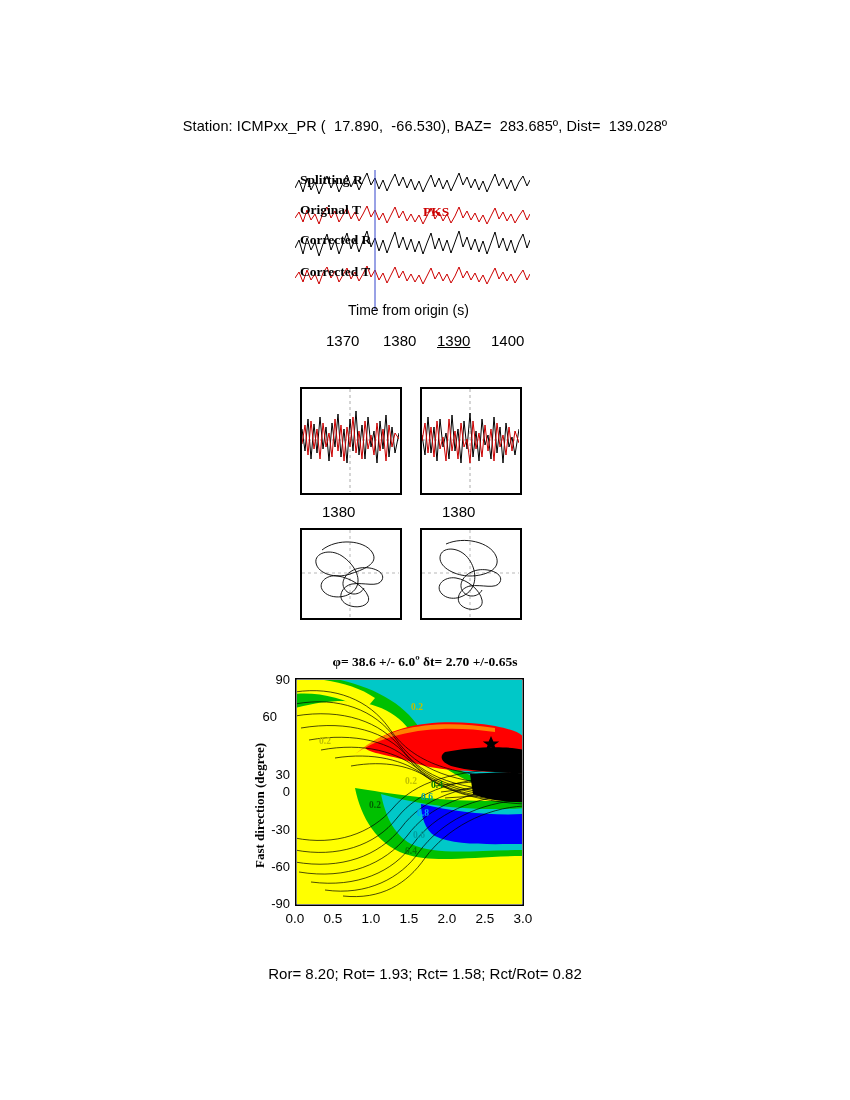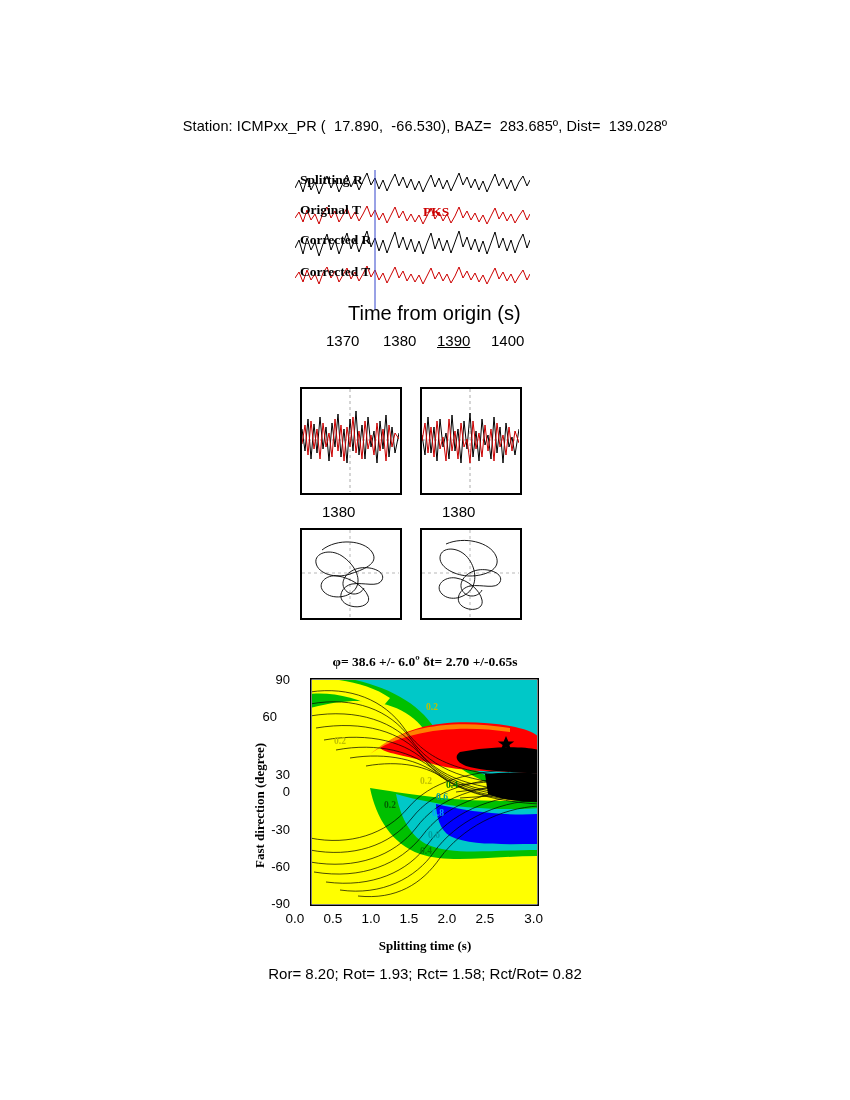"Time from origin (s)" .axis-title { font-size: 20px -> 14px }
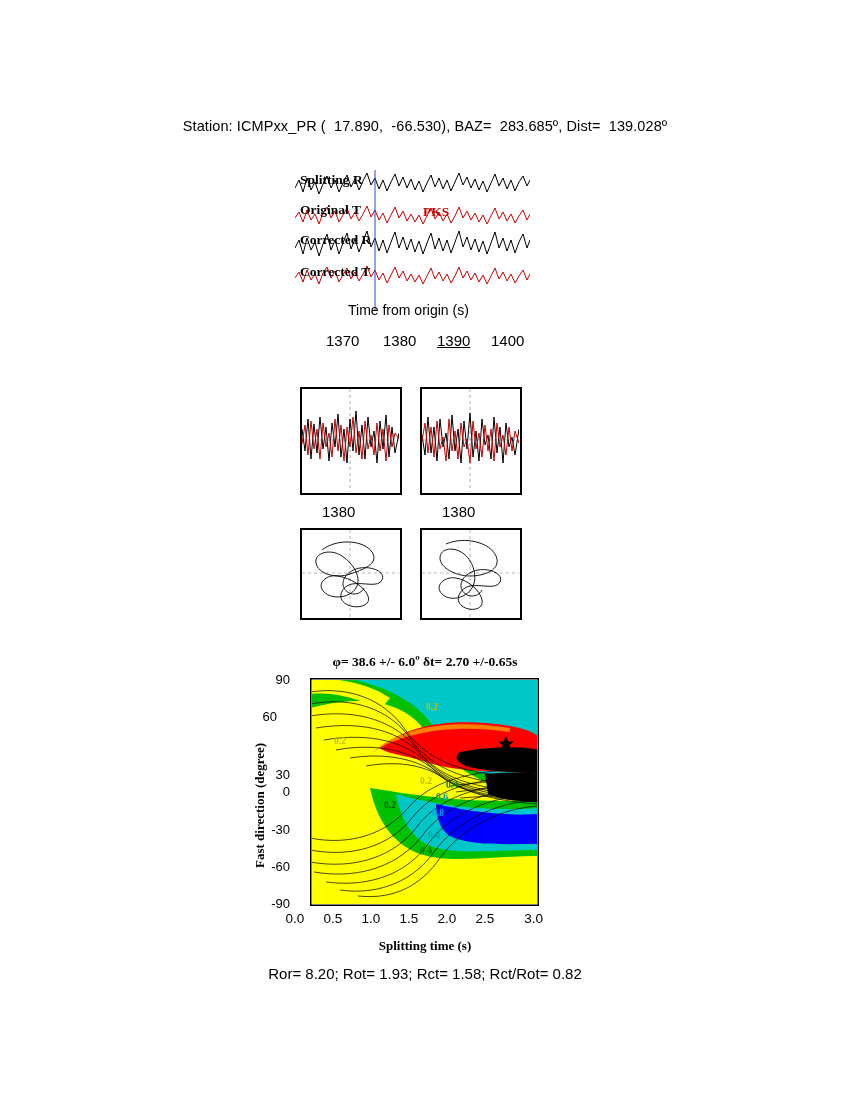"0.2" .contour-wrap { left: 310px -> 295px }
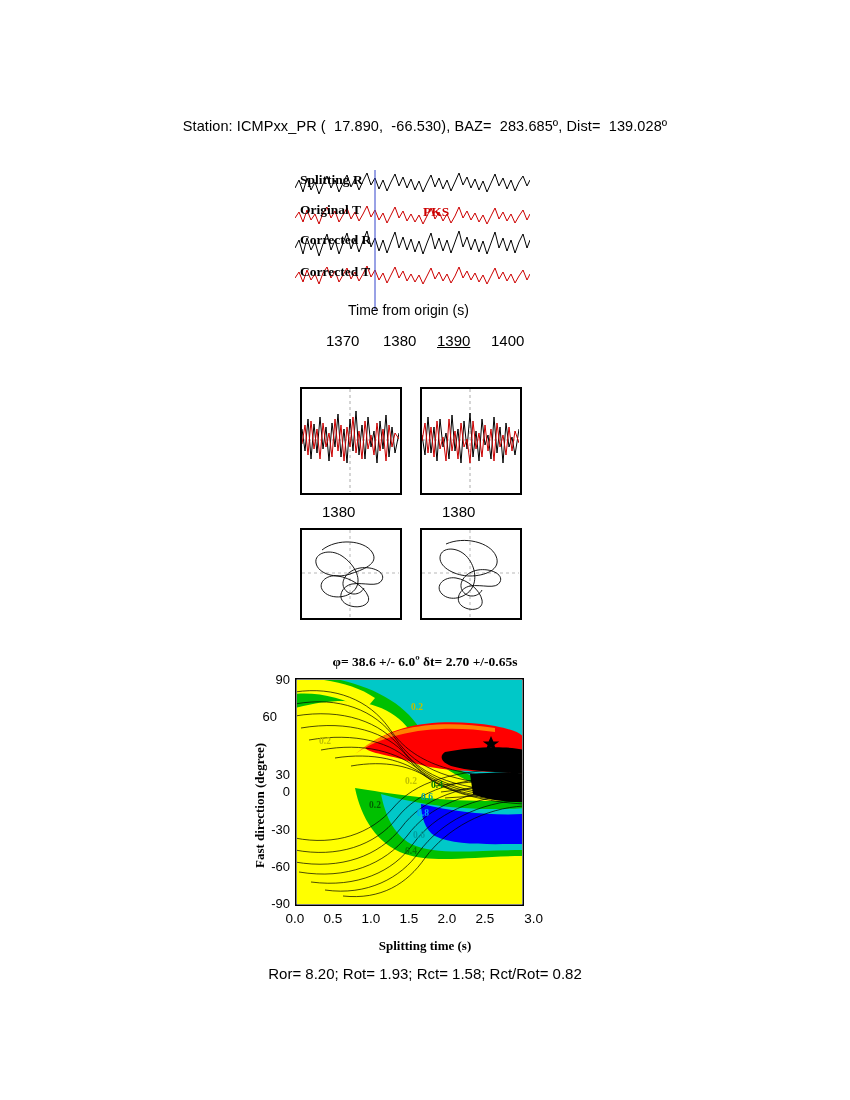"3.0" div.xtick { text-align: right -> none }
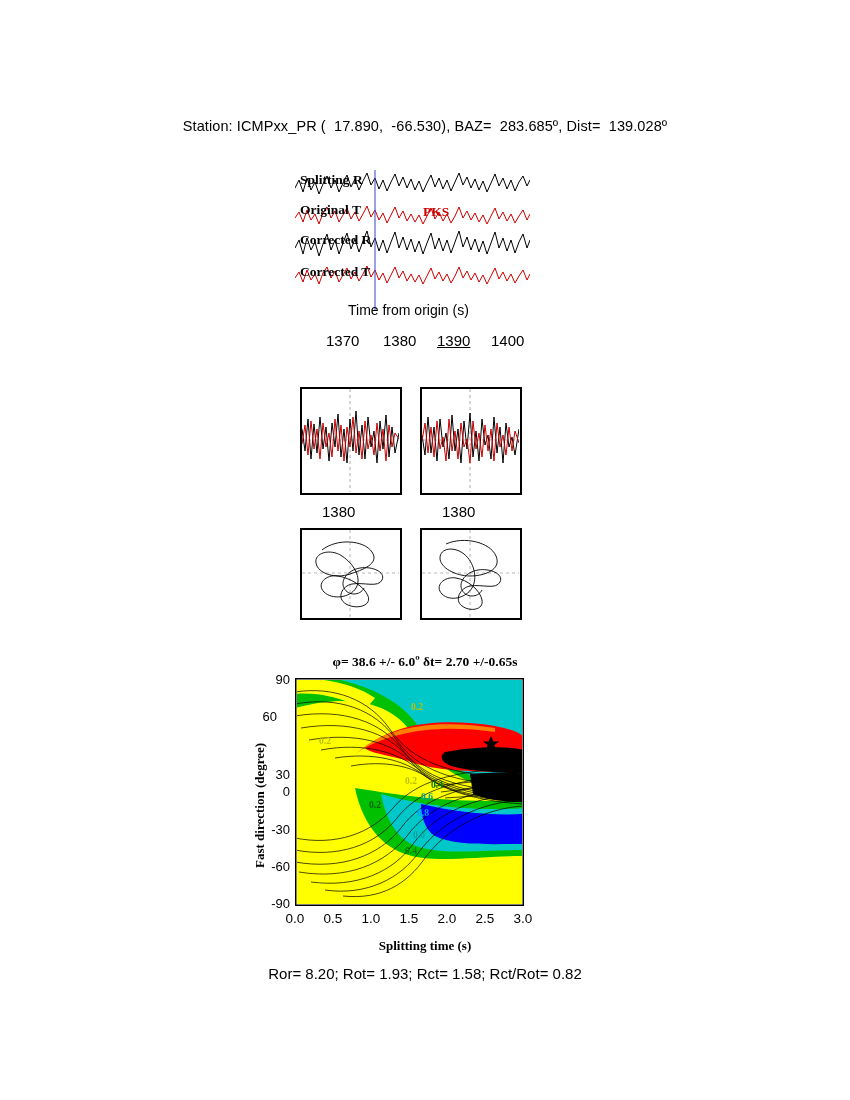"Splitting time (s)" div.xlab { html: <div>Splitting time (s)</div> -> none }
